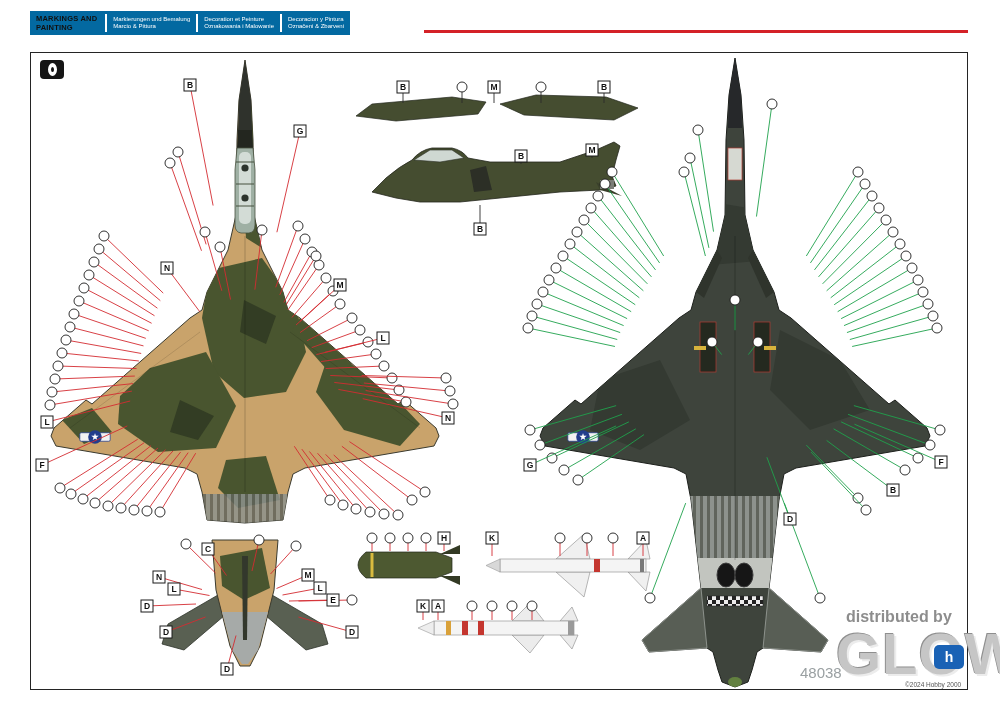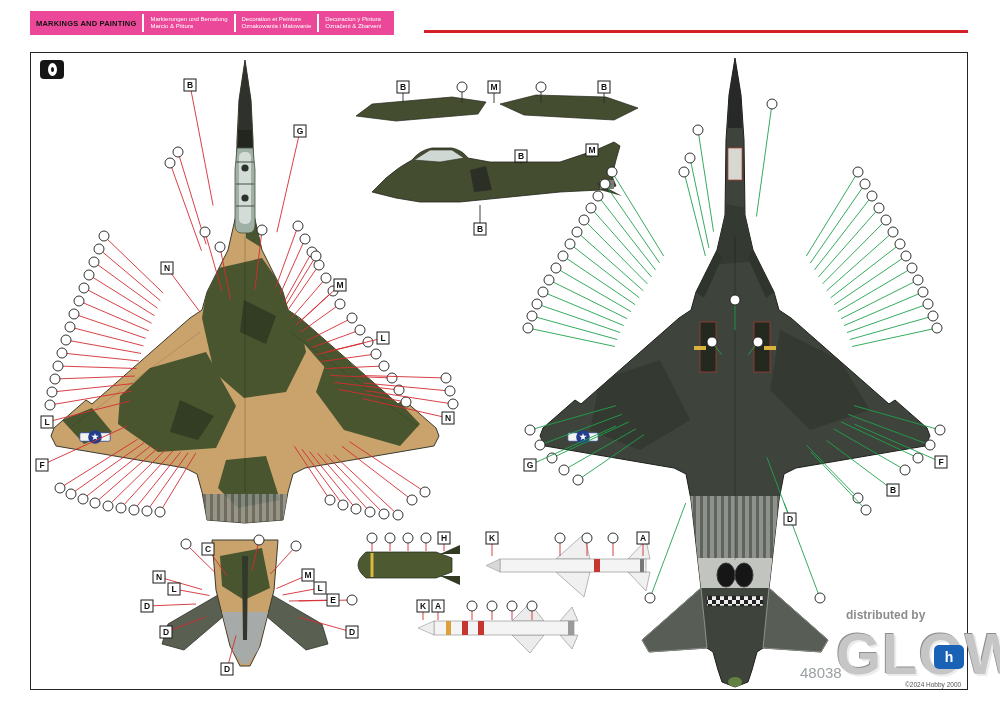"MARKINGS AND PAINTING" .band { background: #ec4899 -> #0369a1; width: 364px -> 320px }
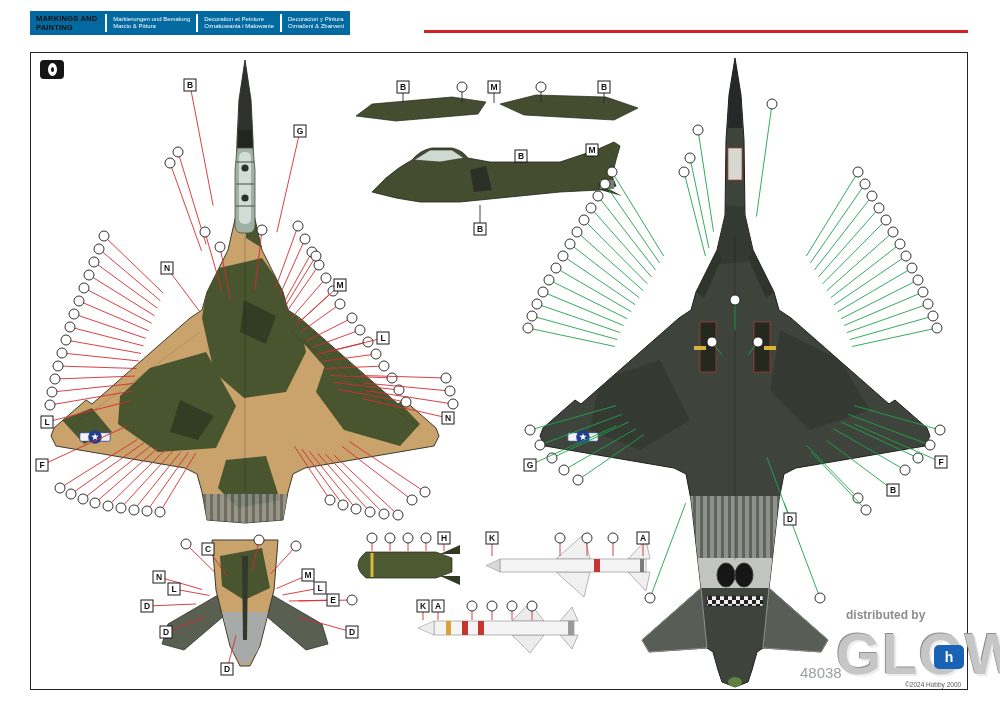"distributed by" .wm-small { font-size: 12px -> 16px }
